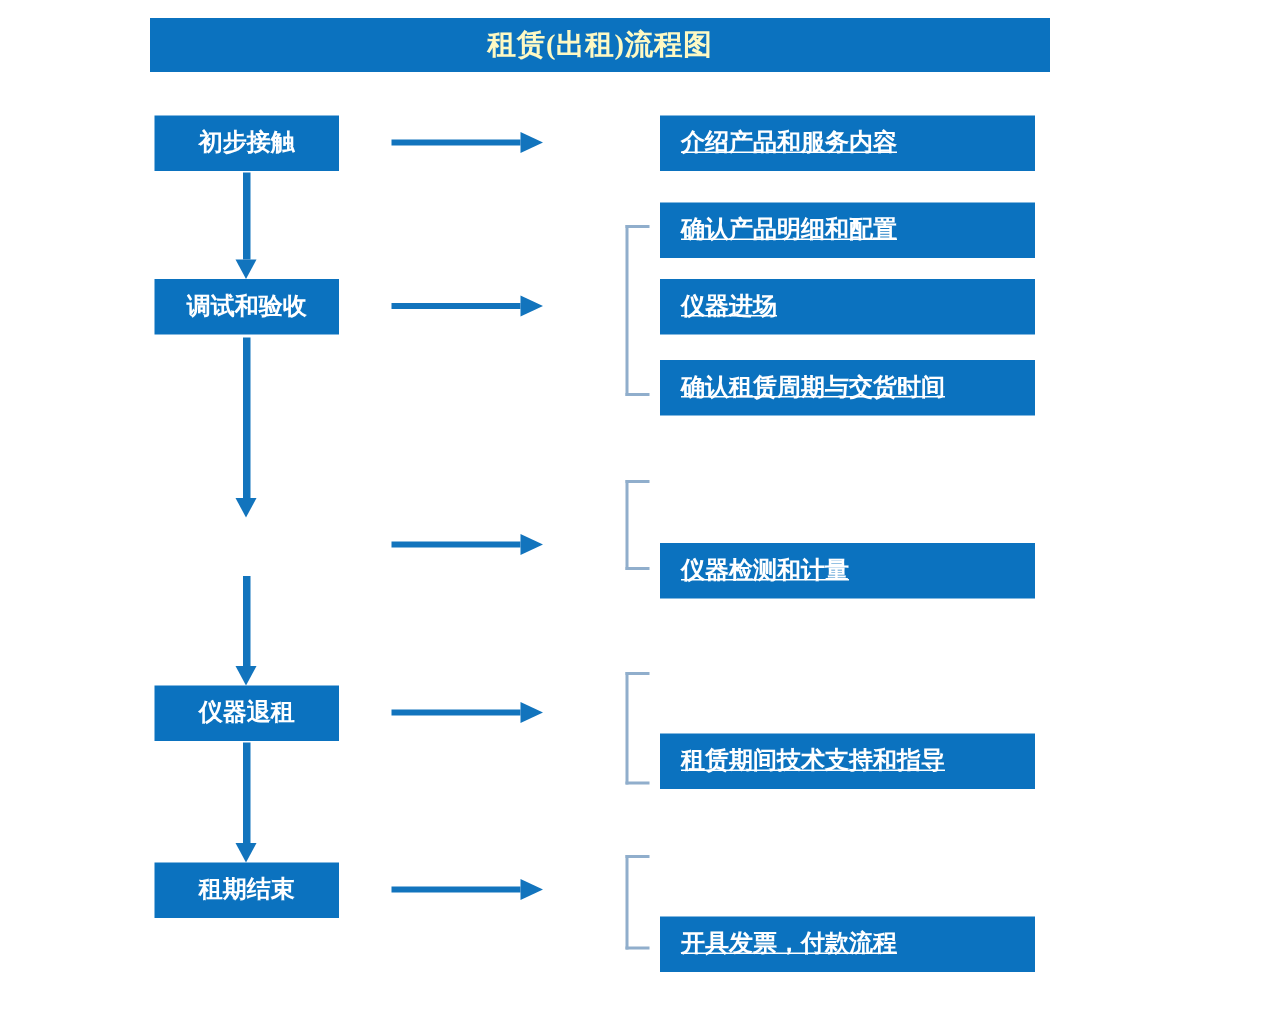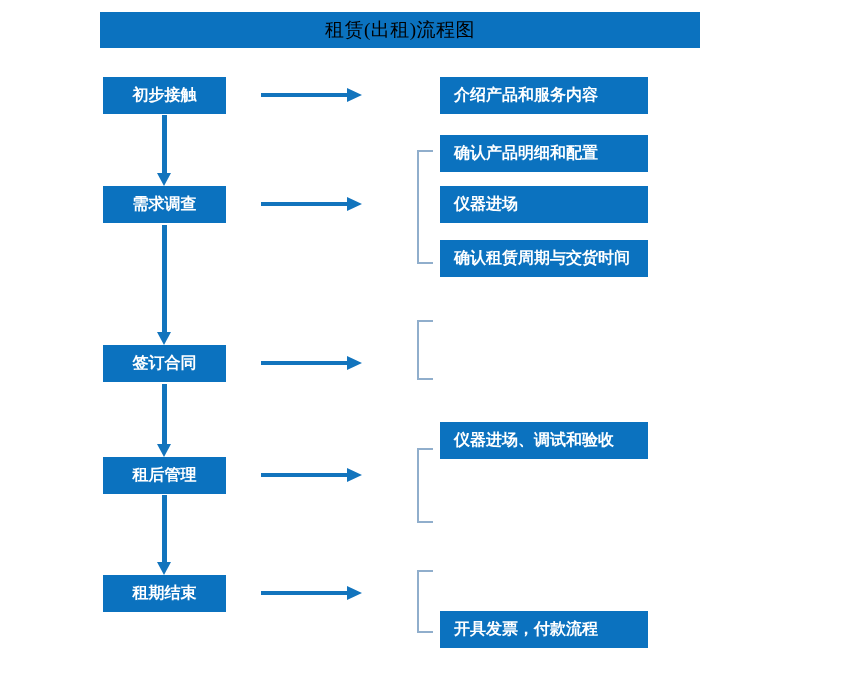"租赁(出租)流程图" .title-bar { color: #000000 -> #fef9c3; font-weight: normal -> bold }
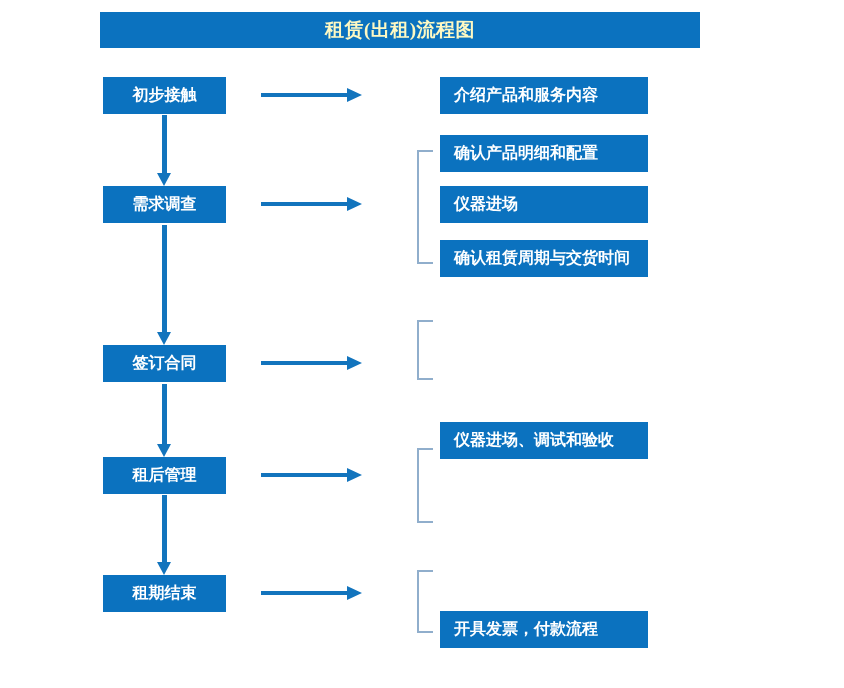"介绍产品和服务内容" .node.detail { text-decoration: none -> underline; width: 208px -> 250px }
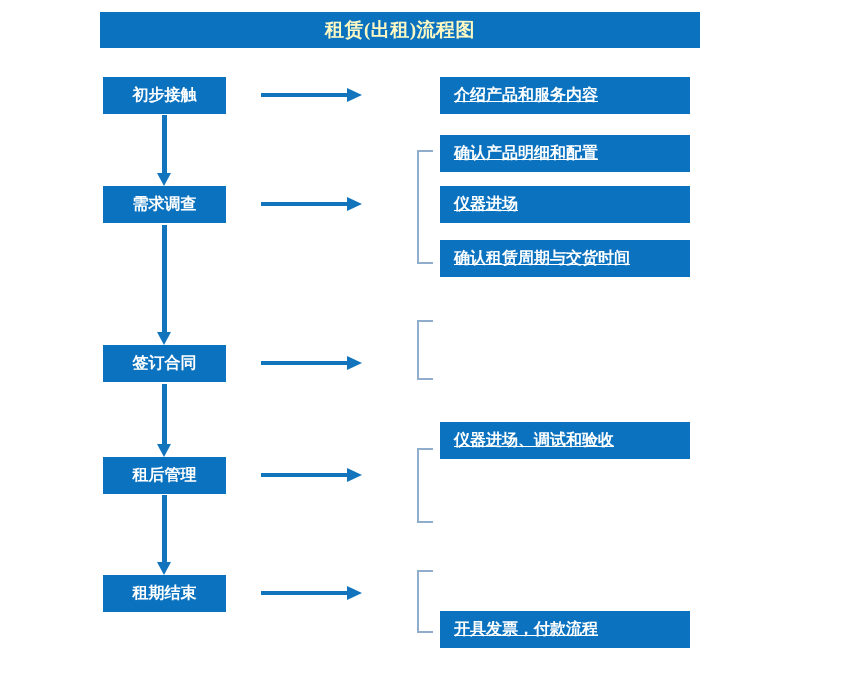"需求调查" div.node { text: 需求调查 -> 调试和验收 }
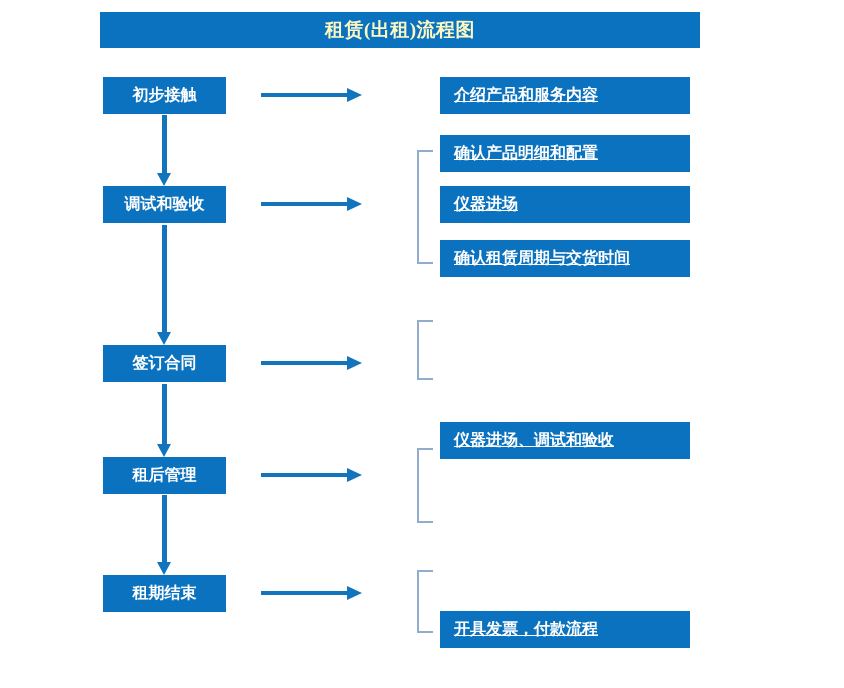"签订合同" div.node { html: <div>签订合同</div> -> none }
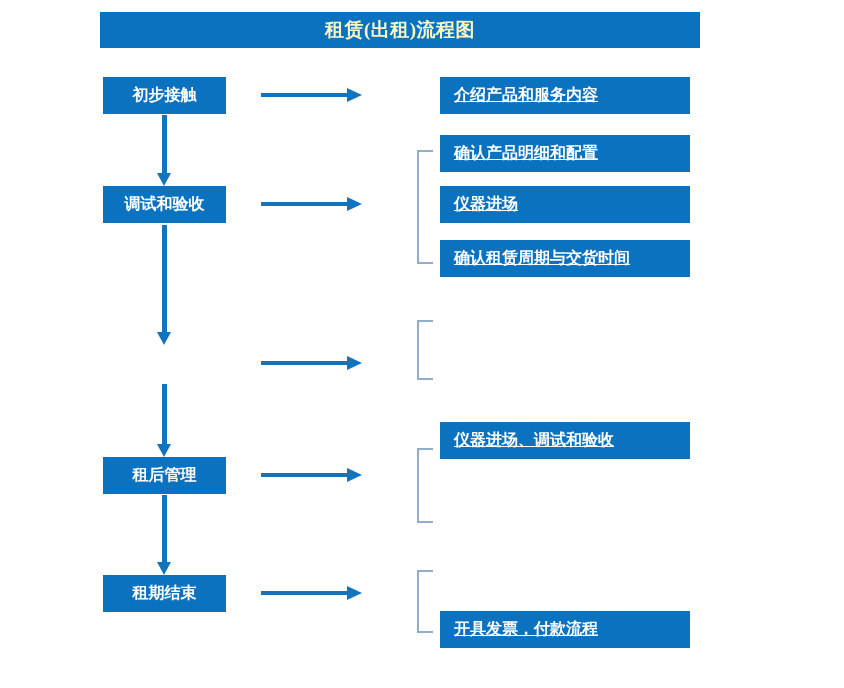"仪器检测和计量" div.node { html: none -> <div>仪器检测和计量</div> }
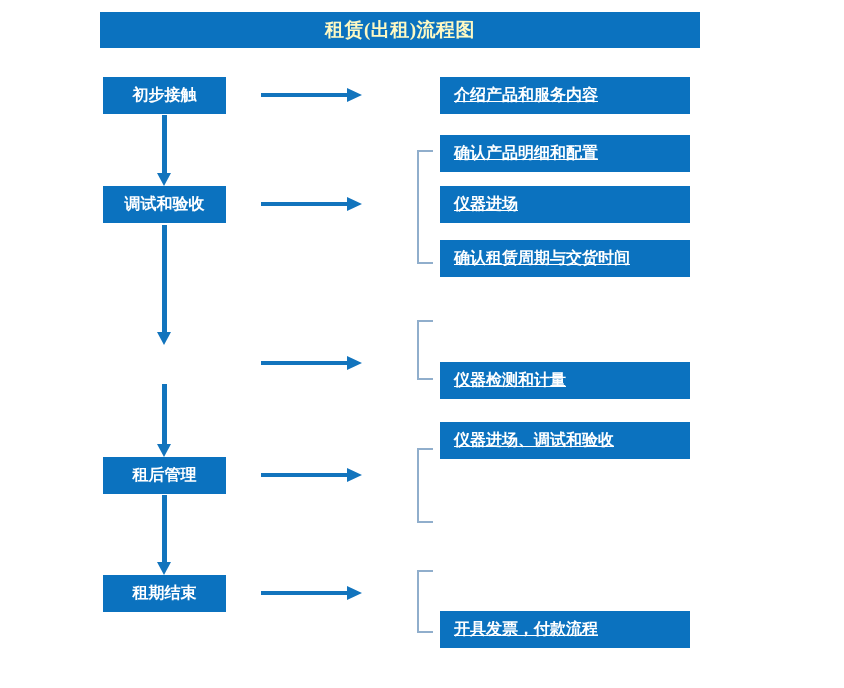"仪器进场、调试和验收" div.node { html: <div>仪器进场、调试和验收</div> -> none }
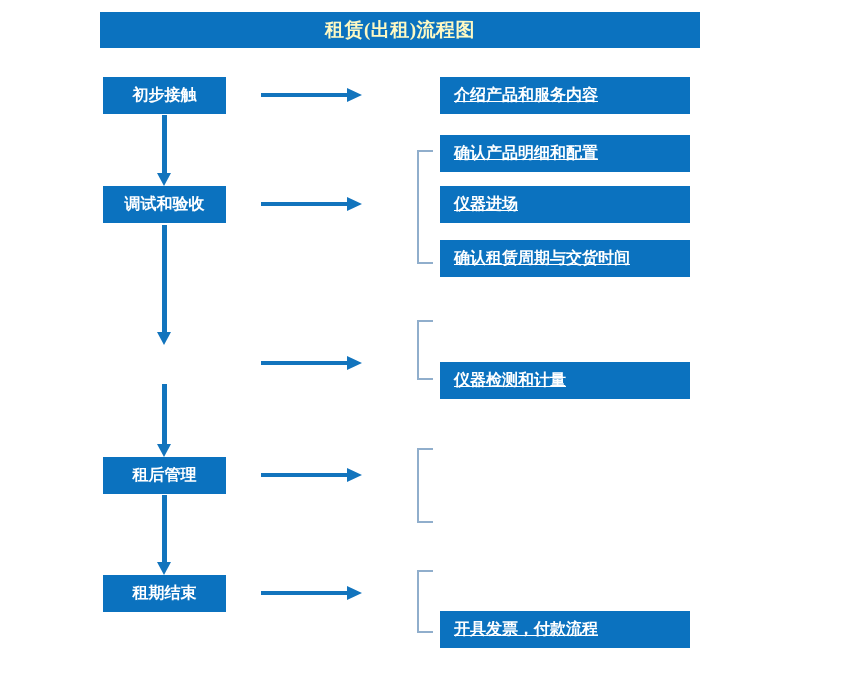"租后管理" div.node { text: 租后管理 -> 仪器退租 }
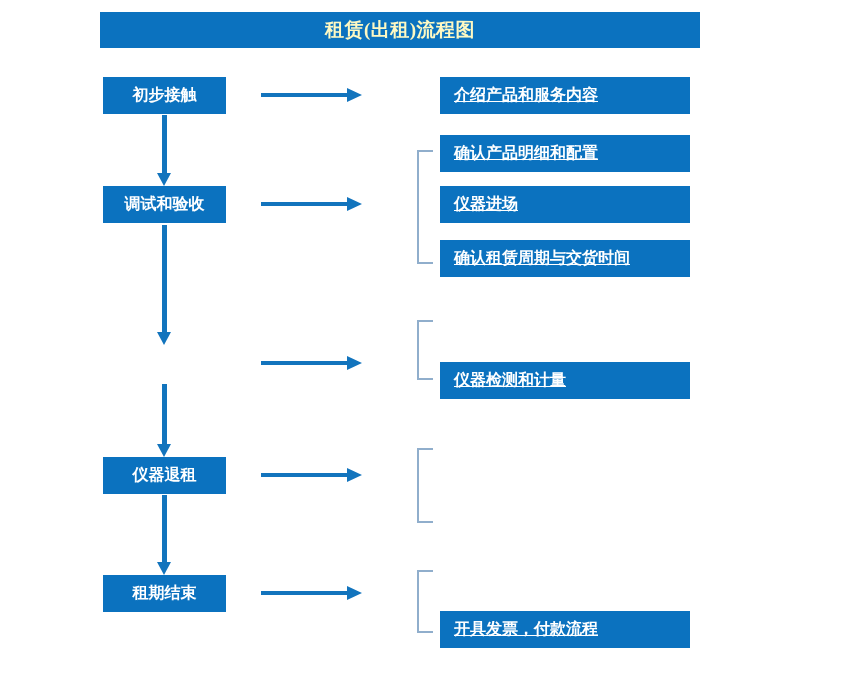"租赁期间技术支持和指导" div.node { html: none -> <div>租赁期间技术支持和指导</div> }
